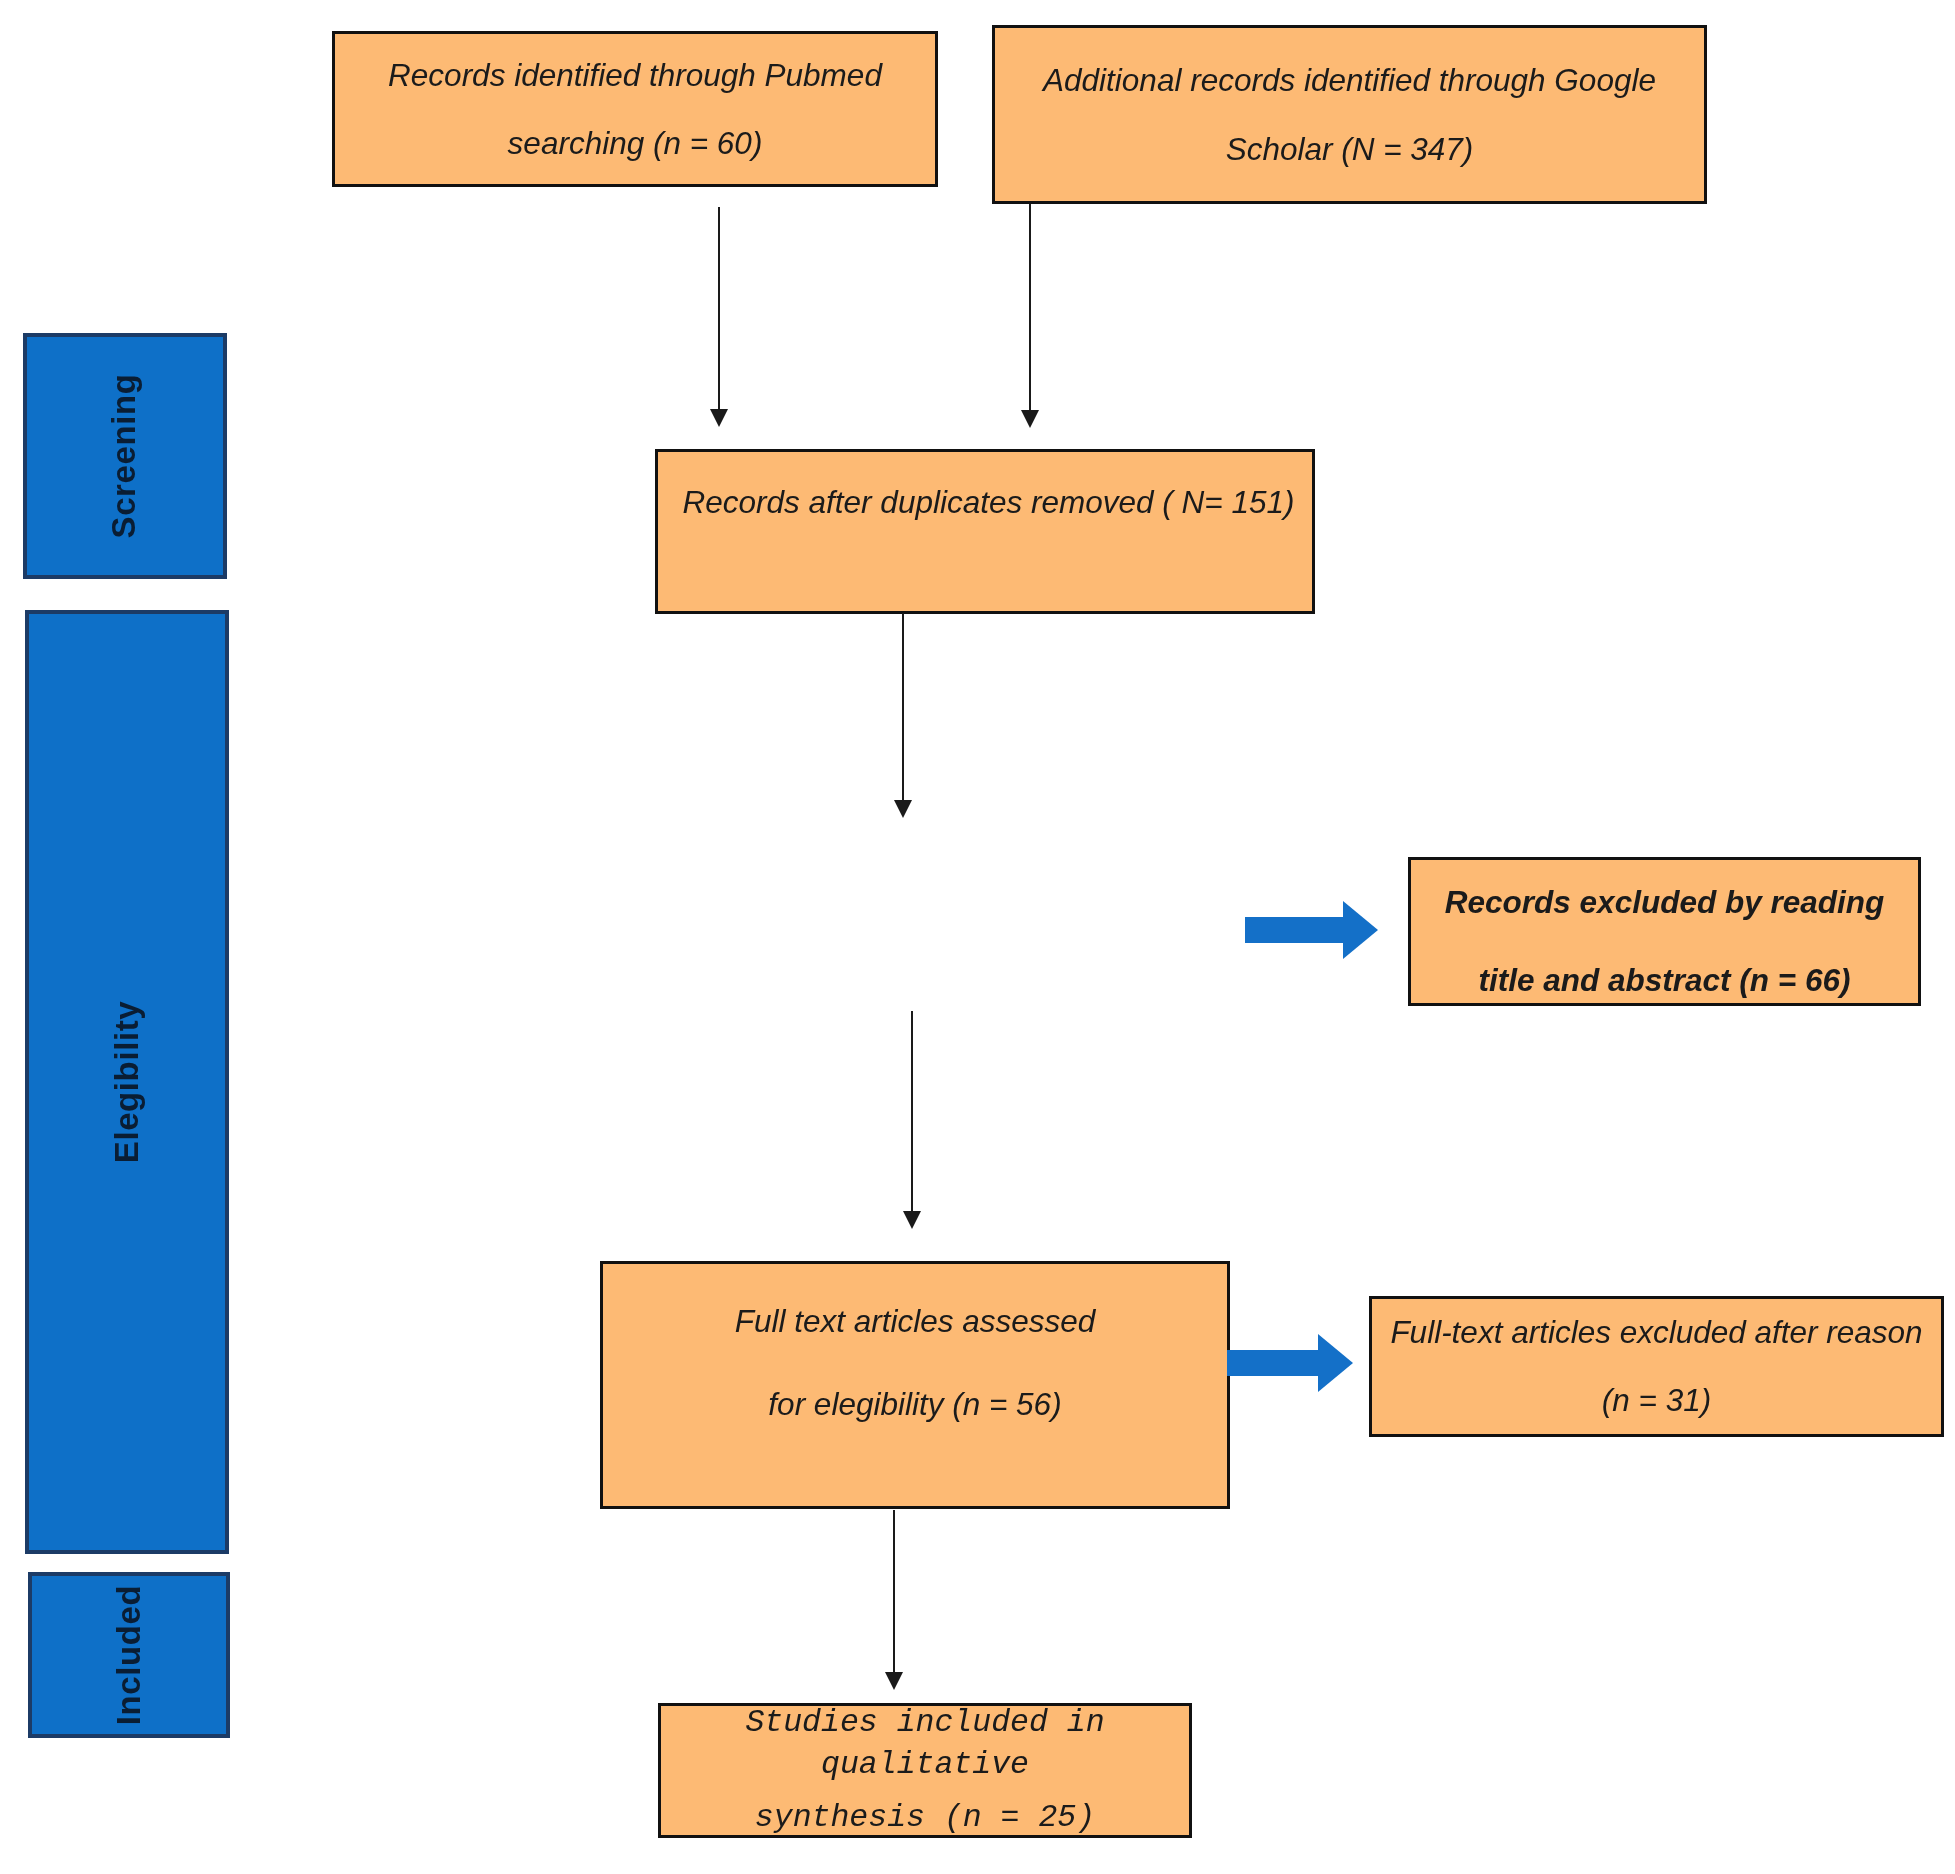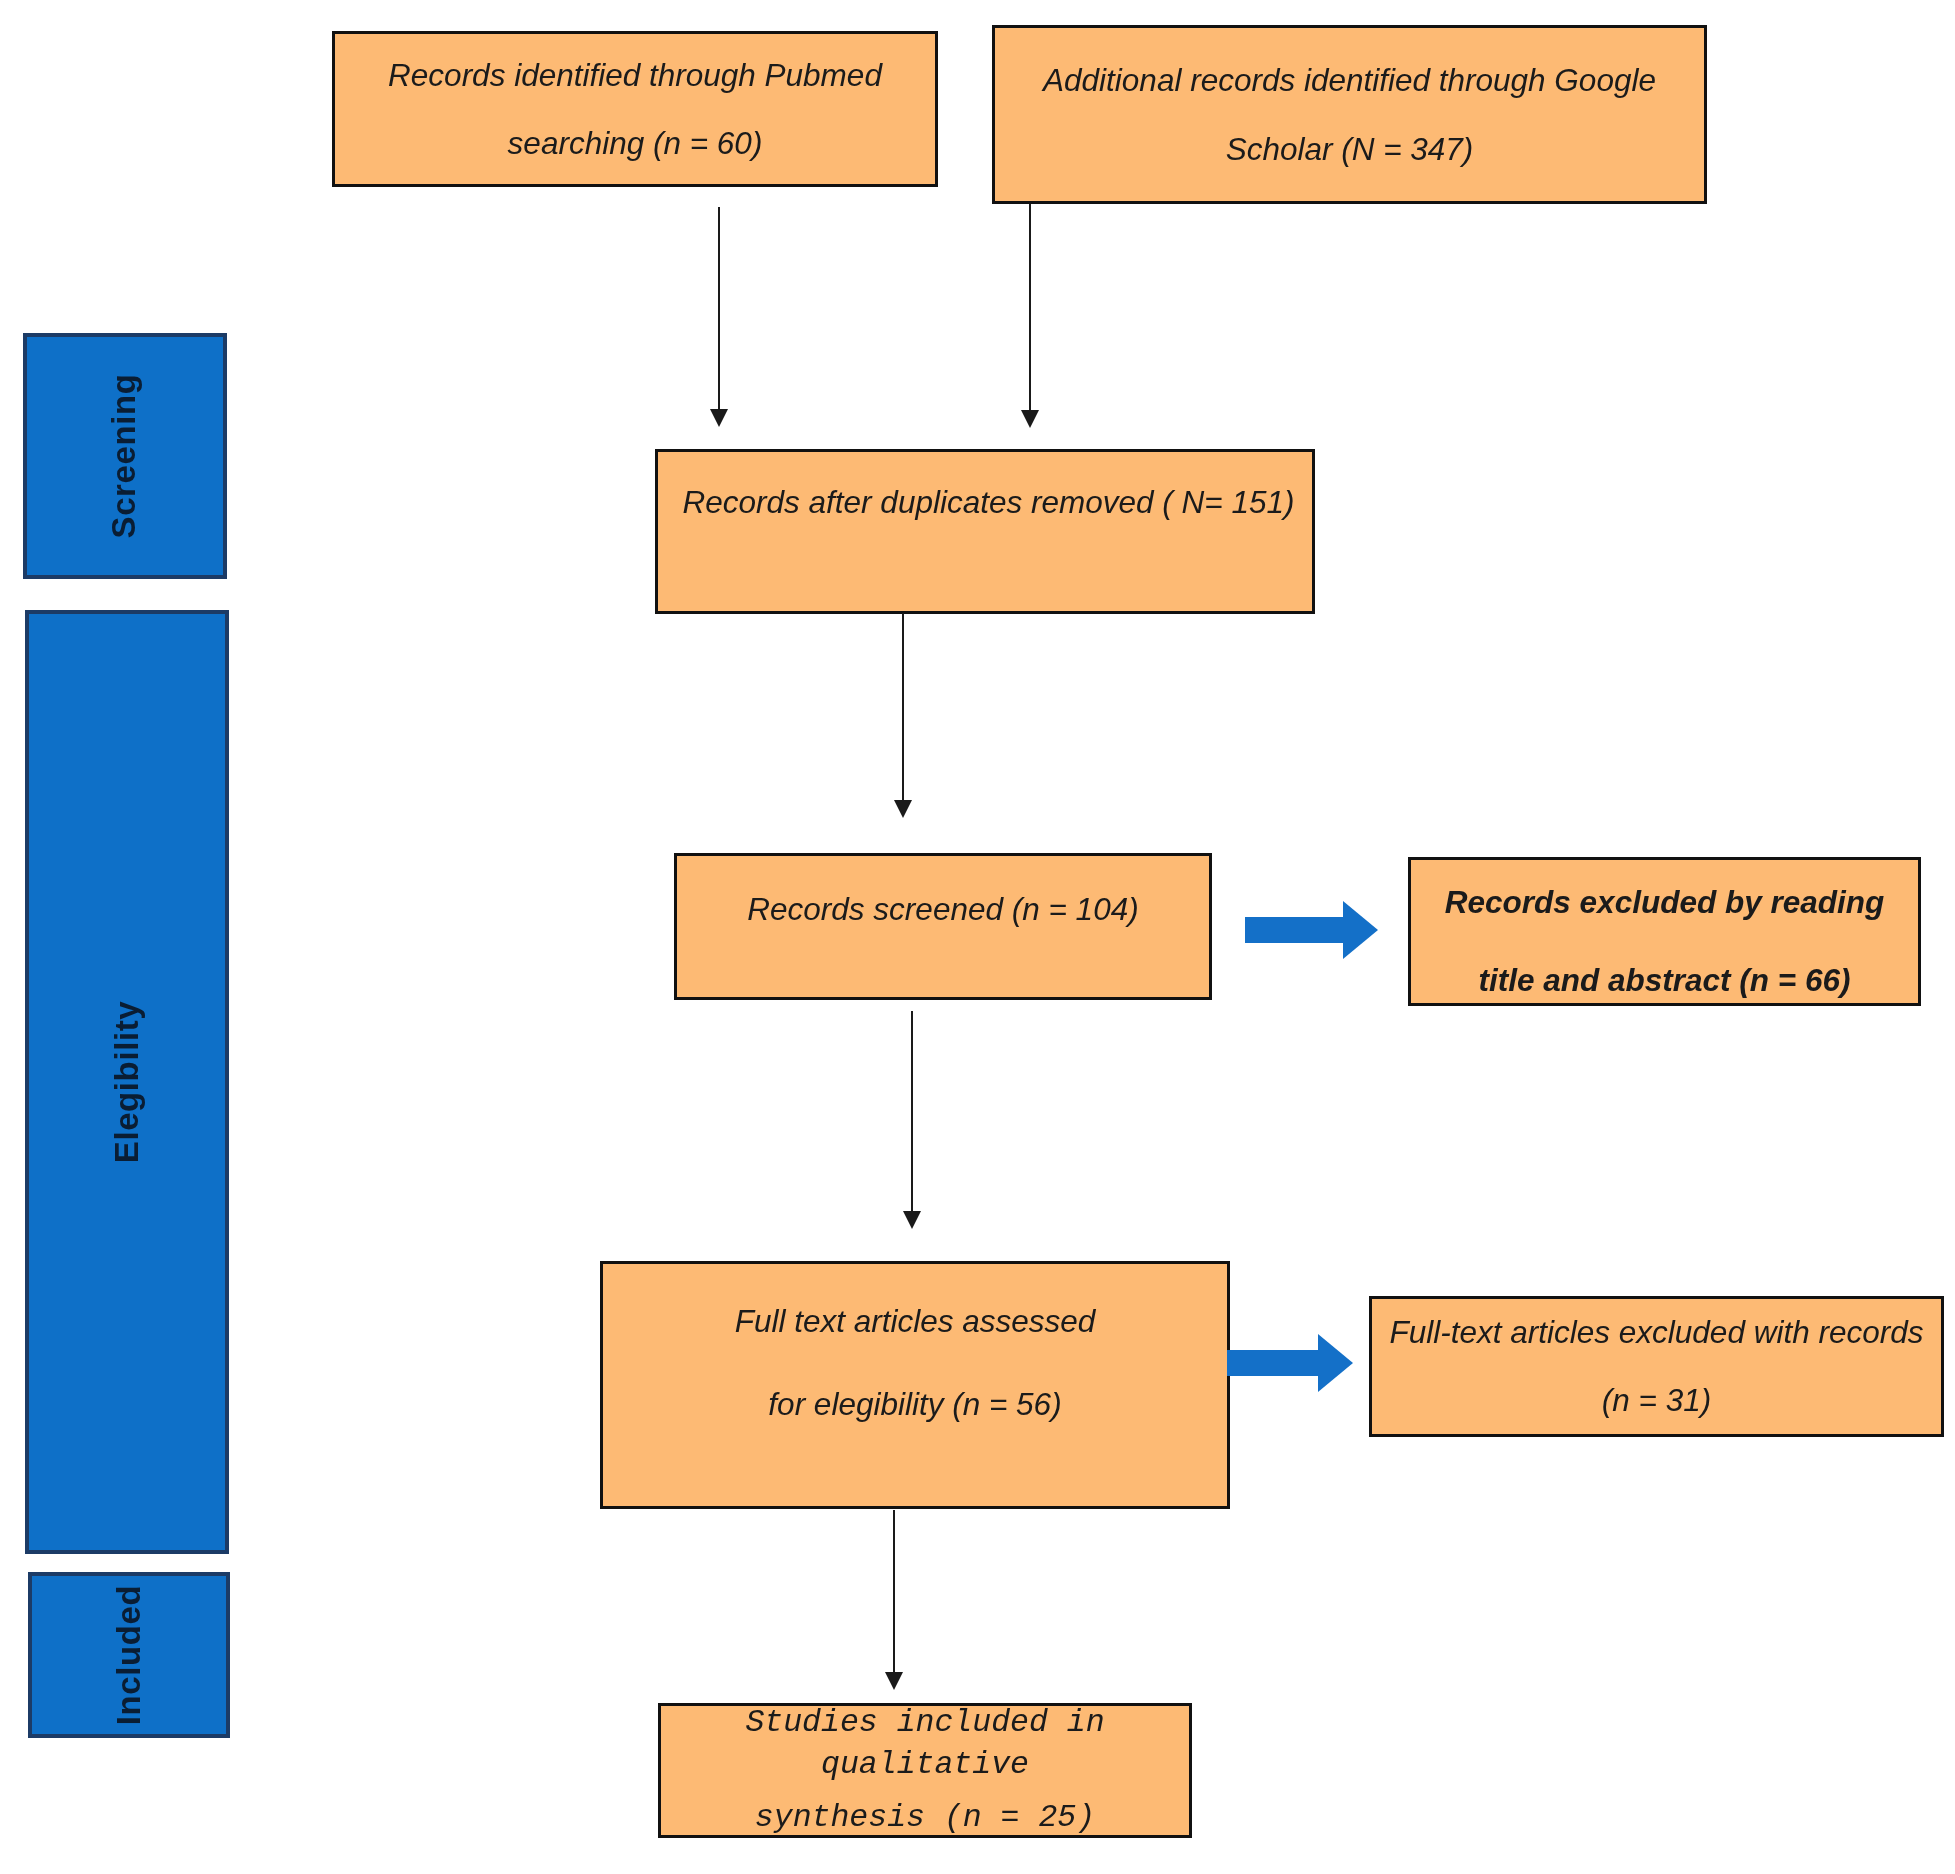"Records screened (n = 104)" div.fbox { html: <div> <div>Records screened (n = 104)</div> </div> -> none }
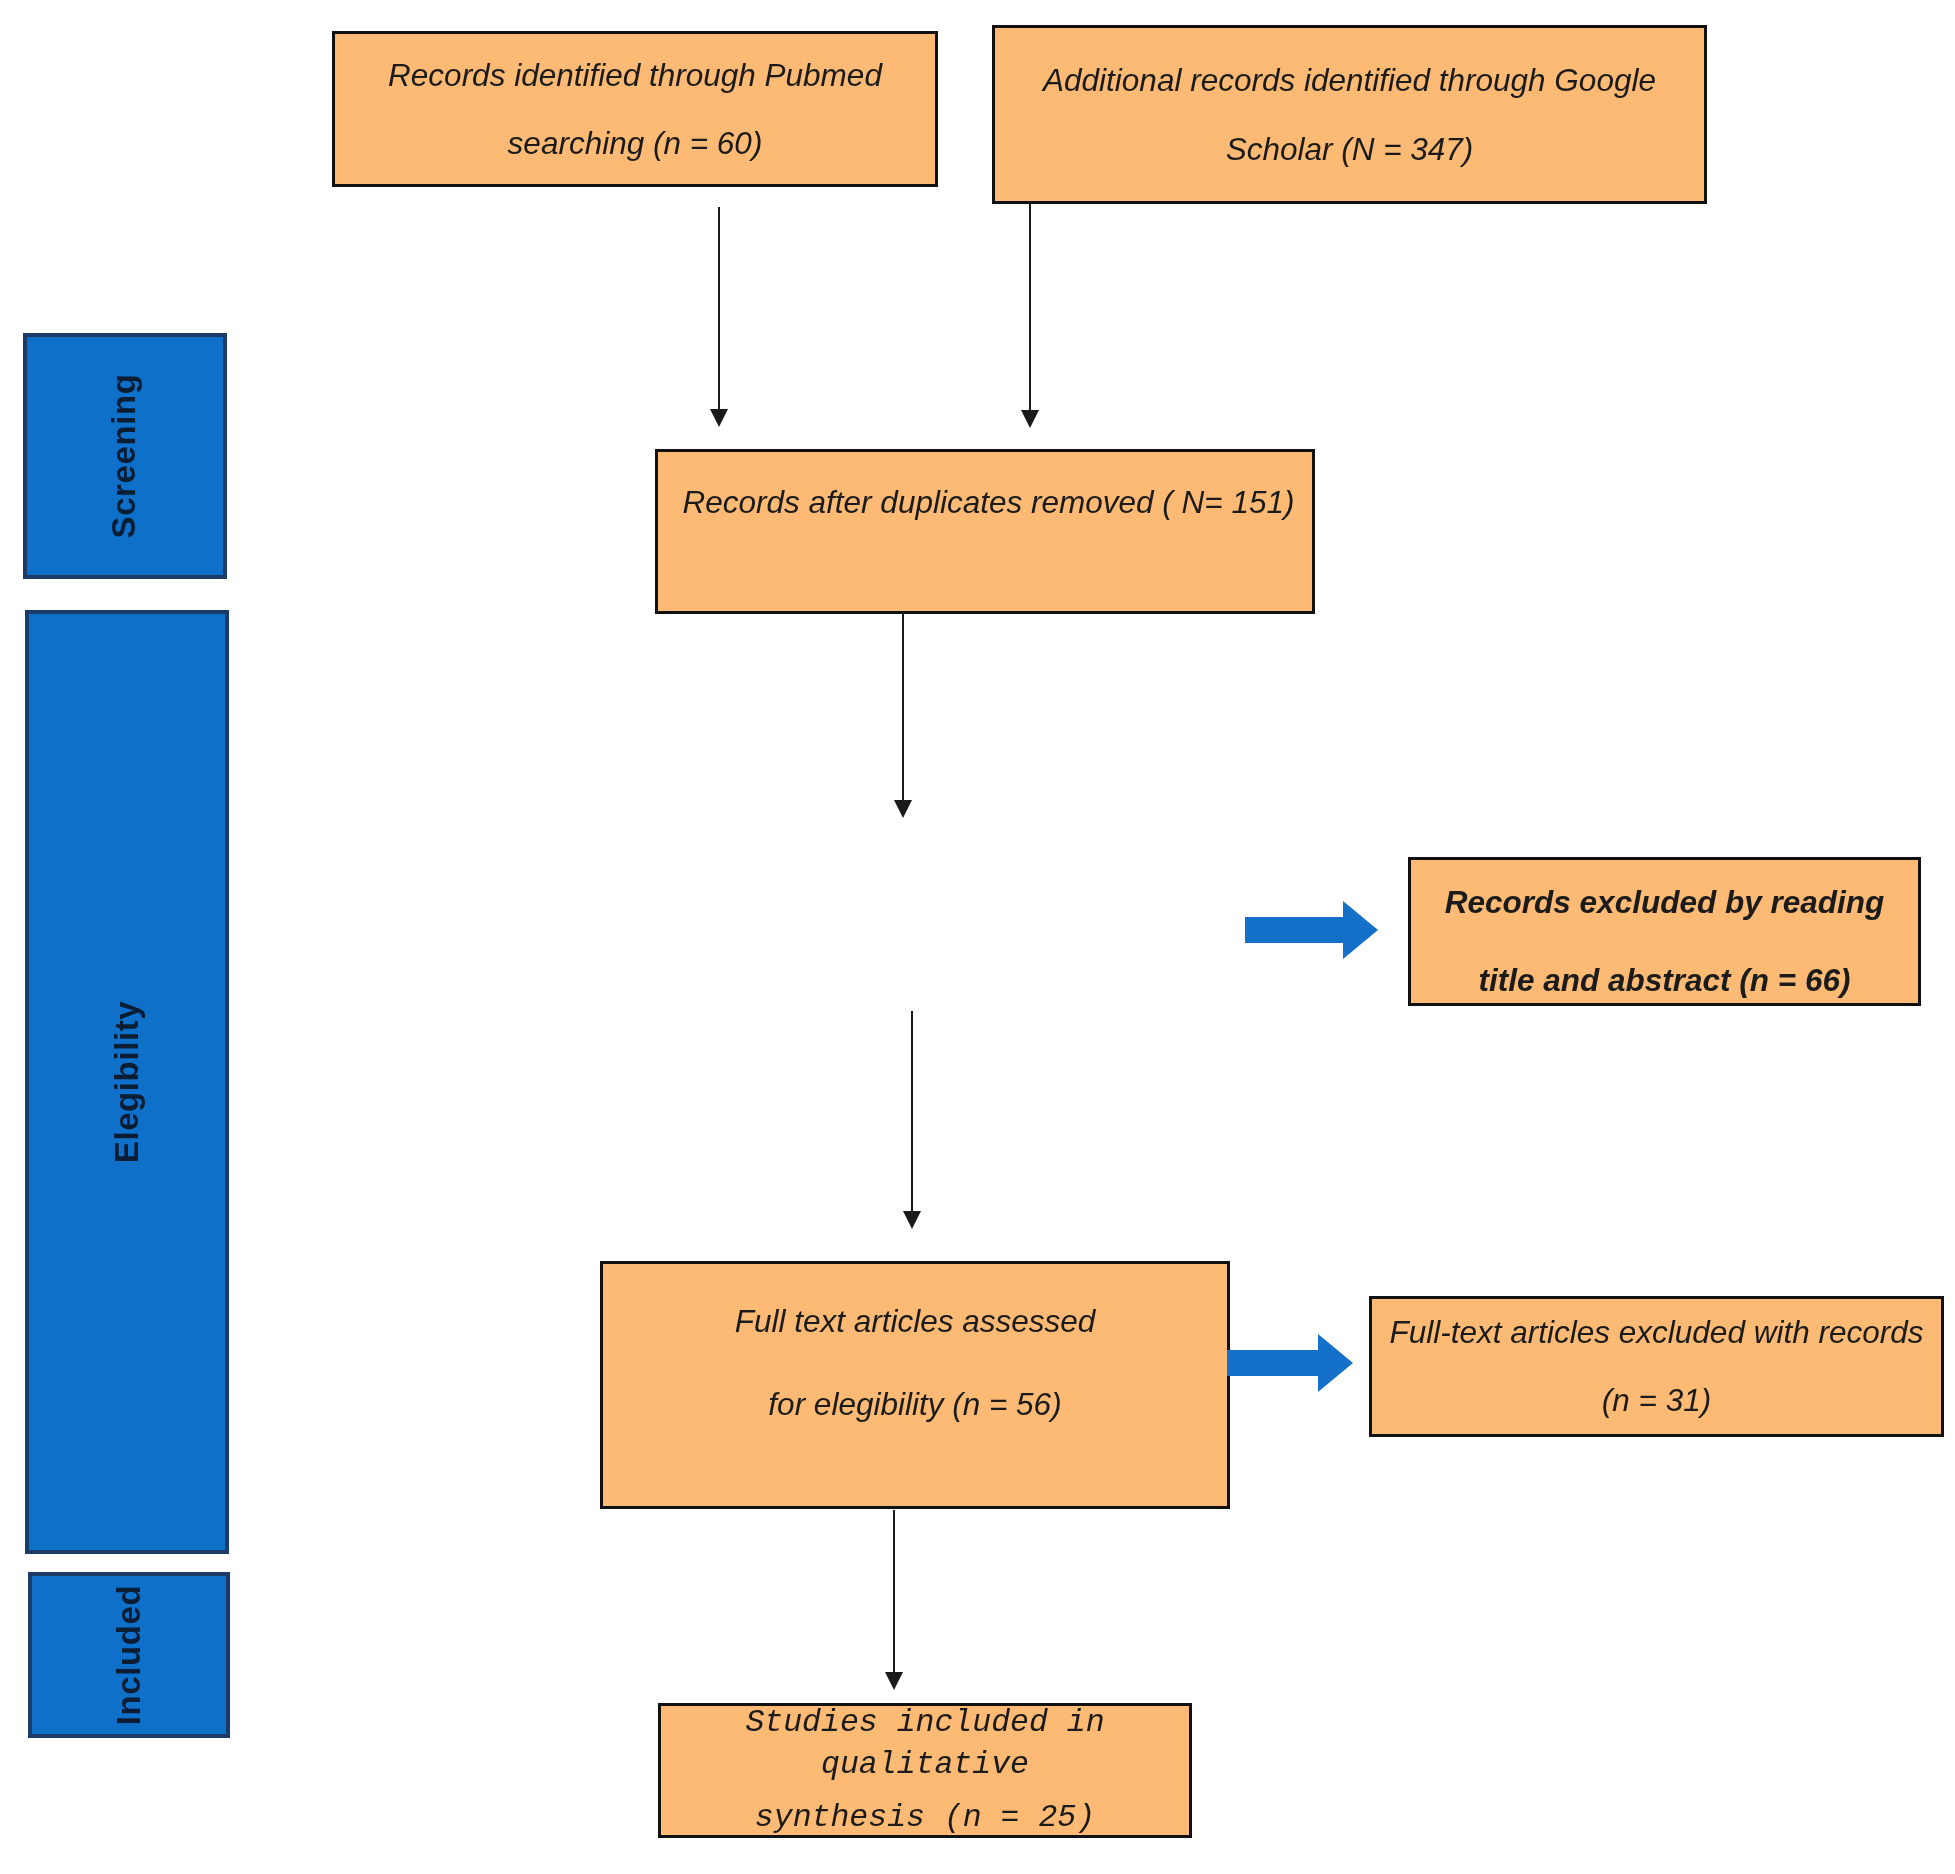"Full-text articles excluded with records" div.bline { text: with records -> after reason }
